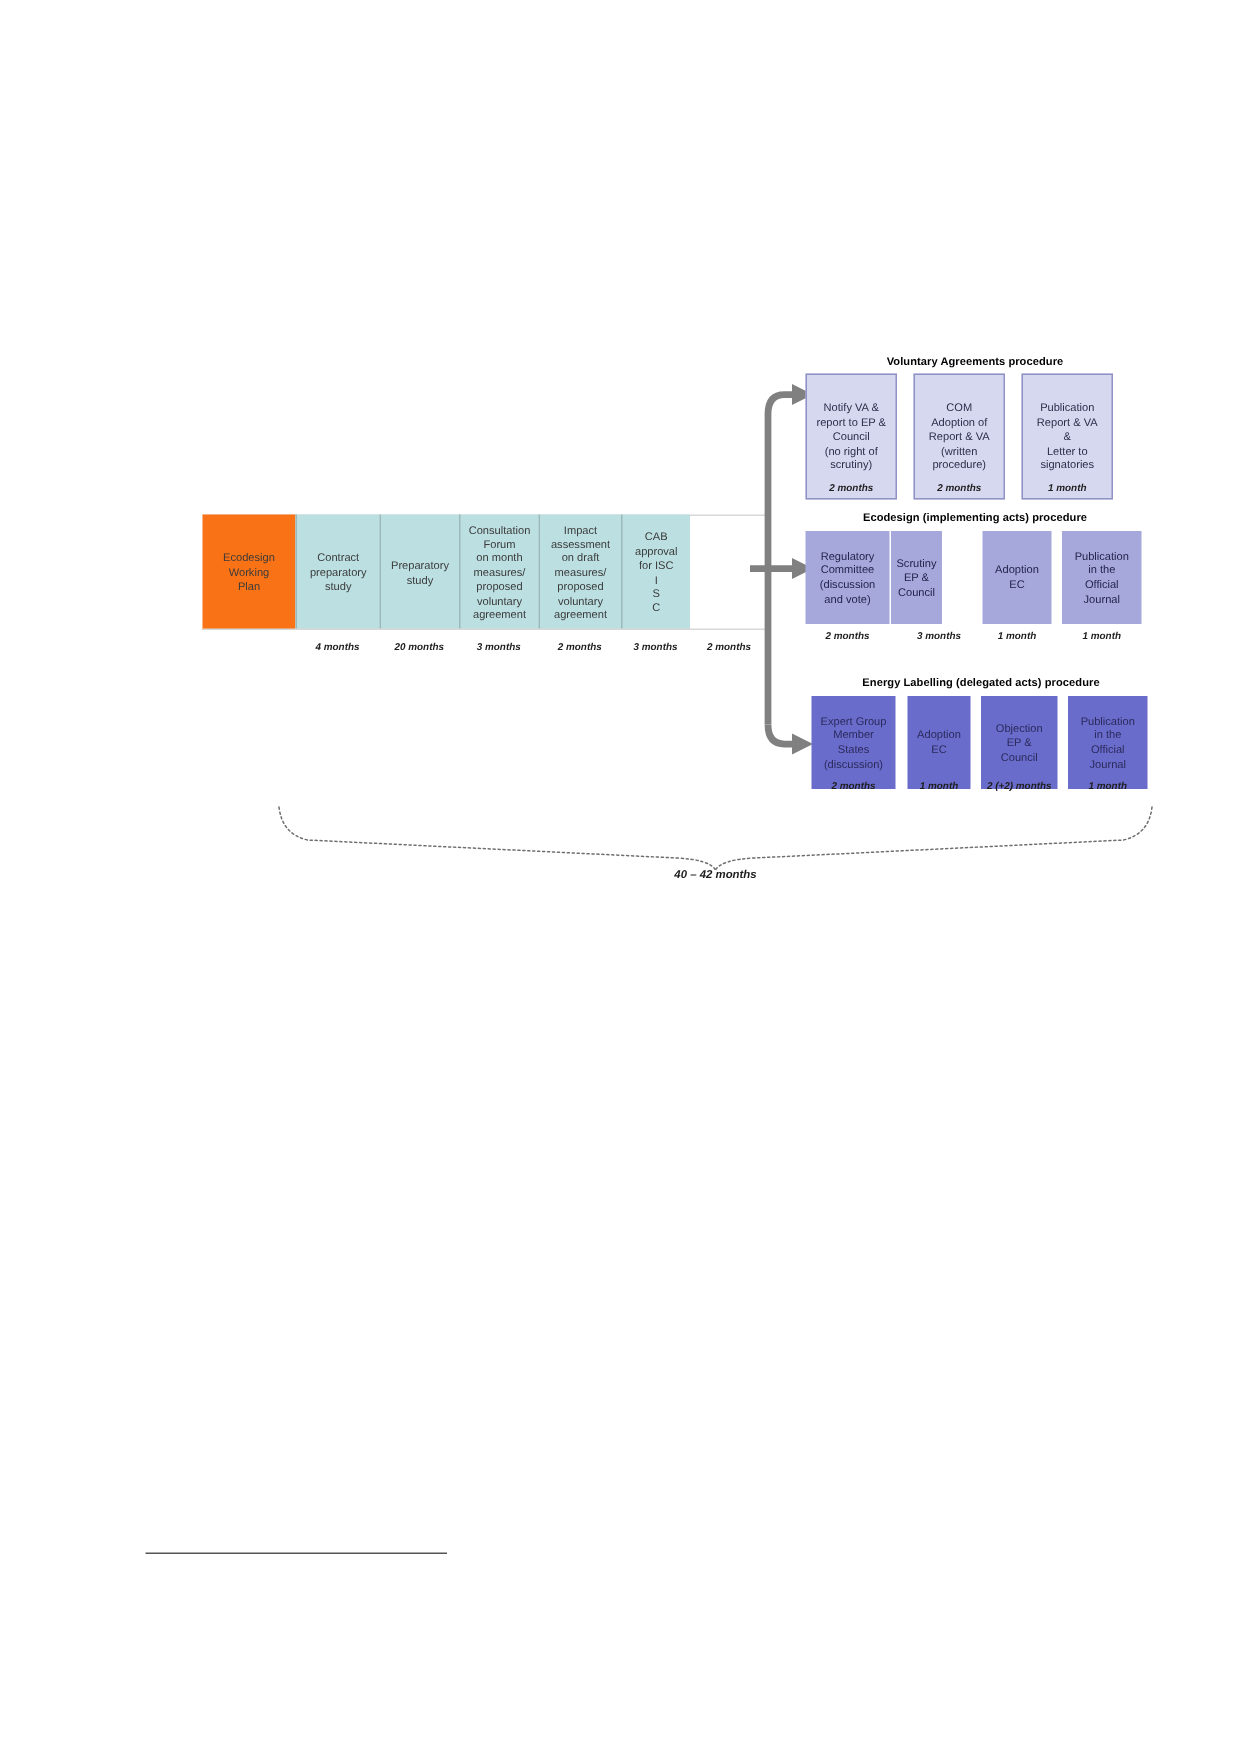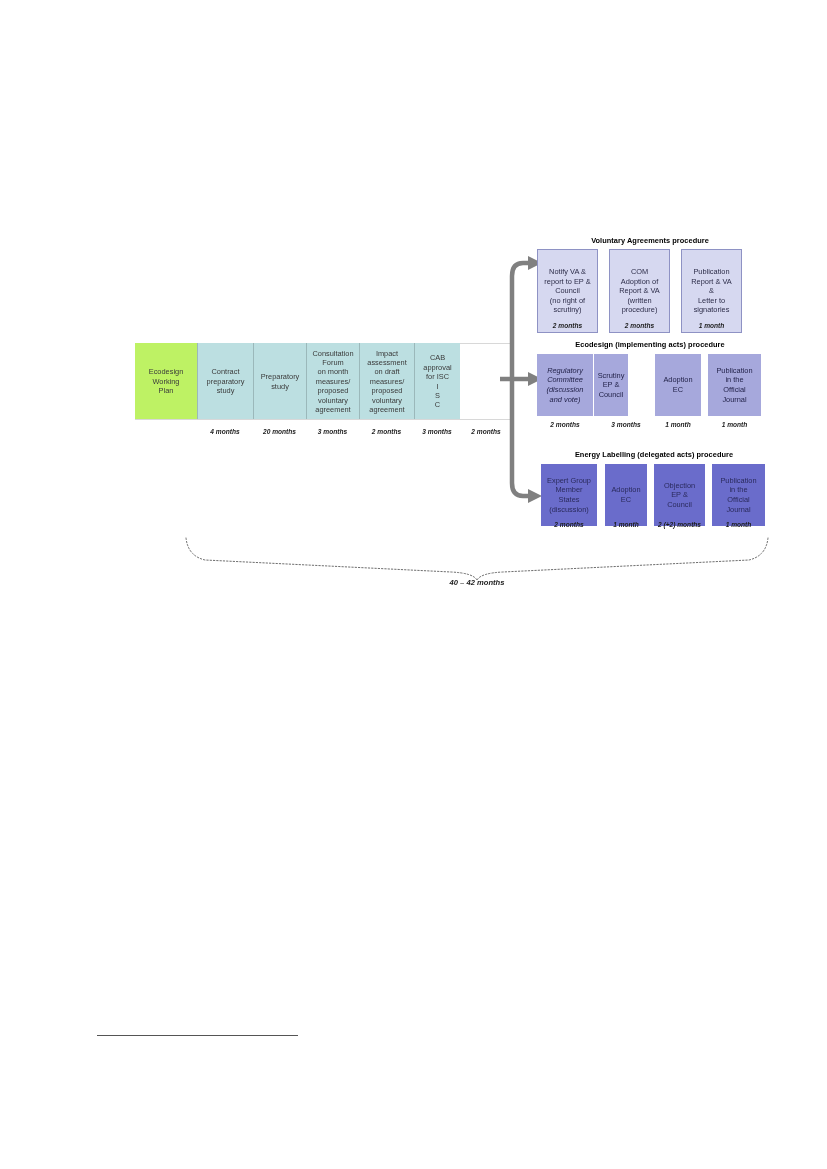"Ecodesign" .tl-cell:first-child { background: #bef264 -> #f97316 }
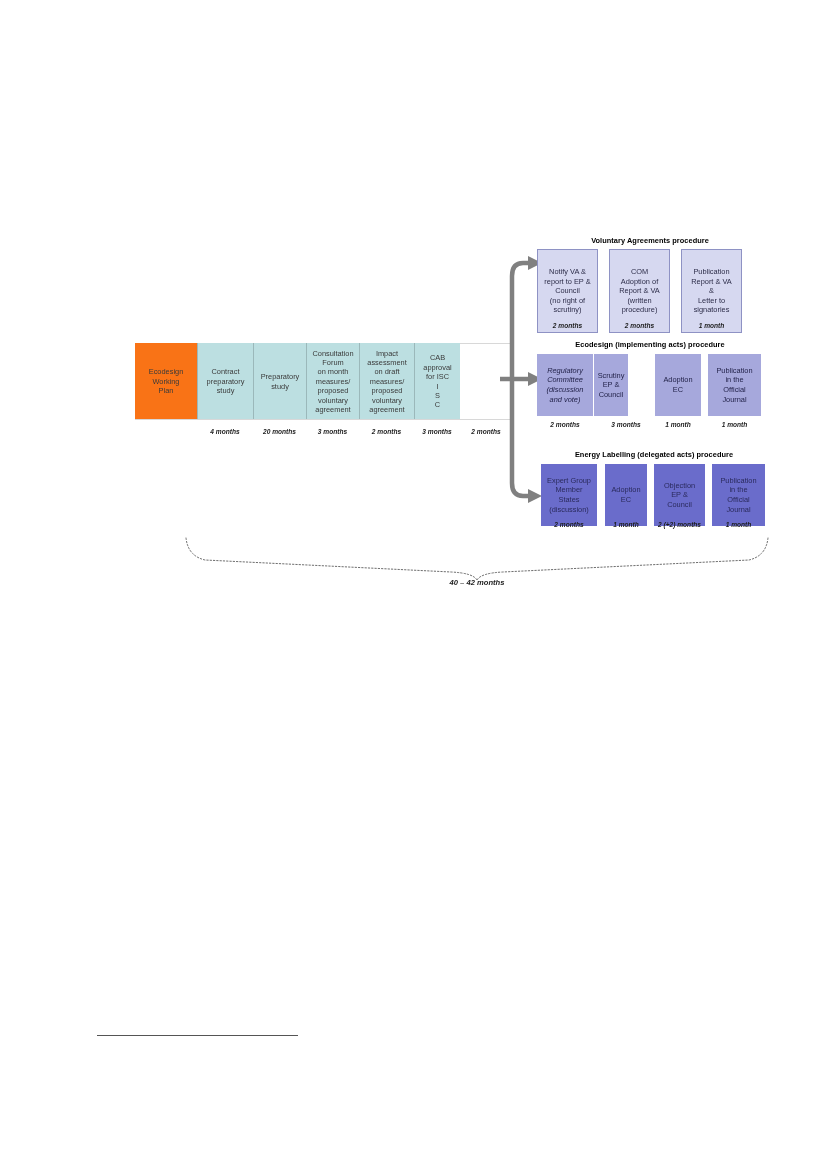"Regulatory" div.pbox { font-style: italic -> none }
